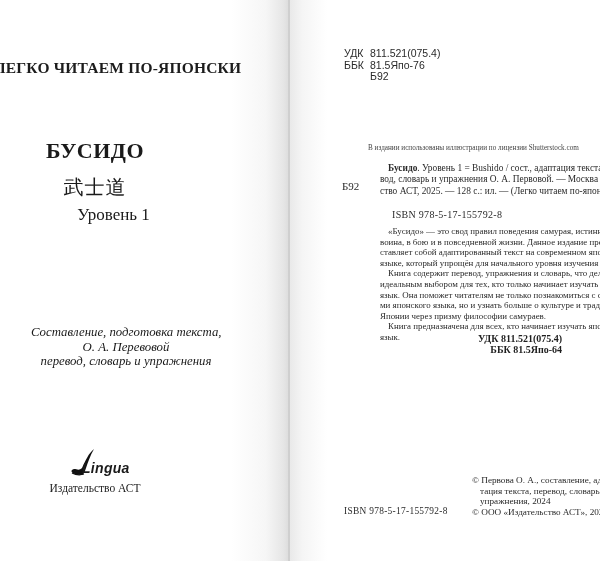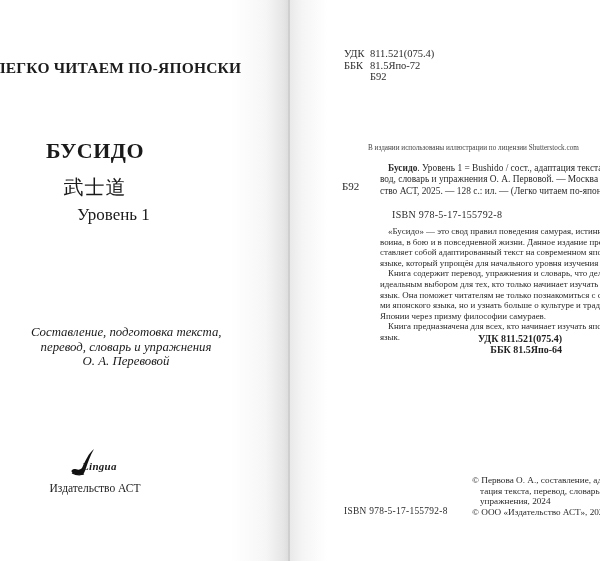"УДК" .class-block { font-family: Liberation Serif, serif -> Liberation Sans, sans-serif }
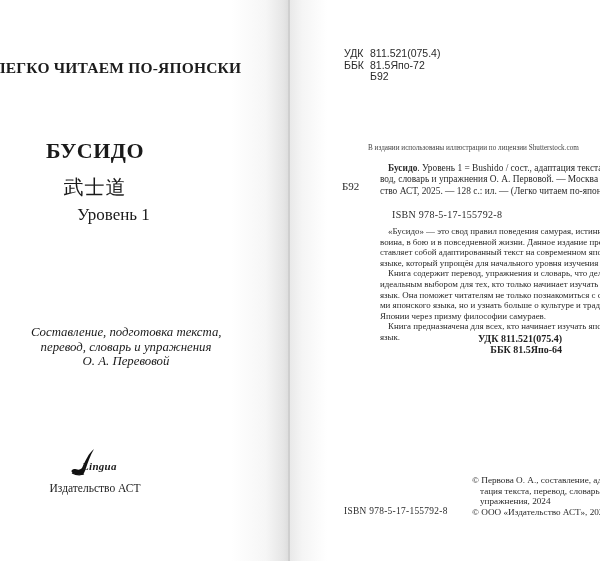"81.5Япо-72" span.class-val { text: 81.5Япо-72 -> 81.5Япо-76 }
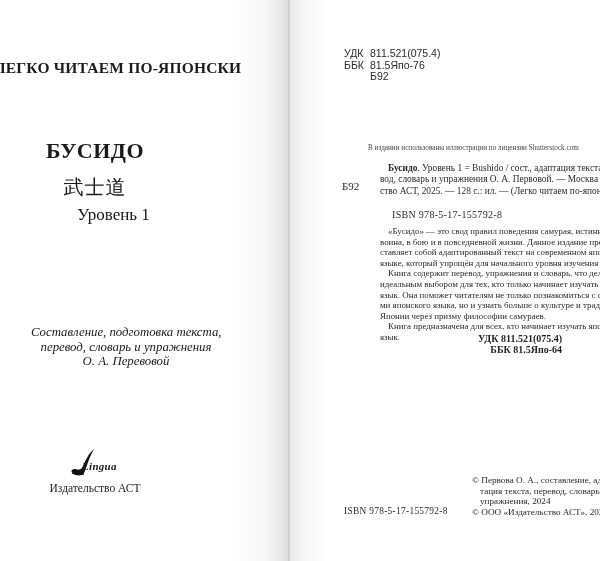"перевод, словарь и упражнения" span.credits-line { order: before "О. А. Перевовой" -> after "О. А. Перевовой" }
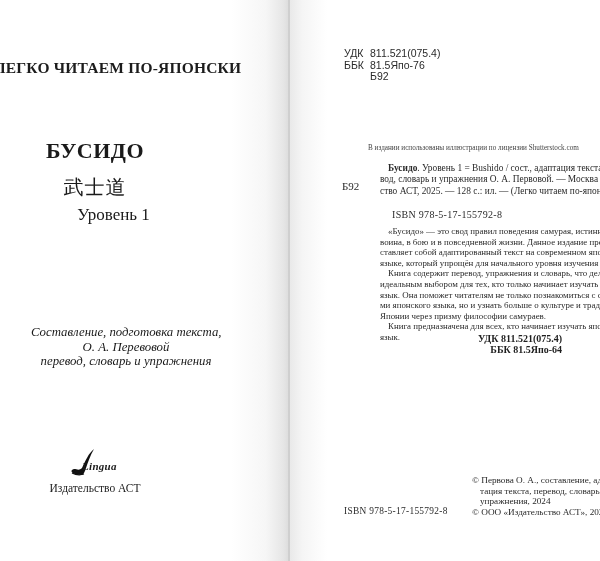"Lingua" .logo-text { font-family: Liberation Serif, serif -> Liberation Sans, sans-serif; font-size: 11px -> 14px }
